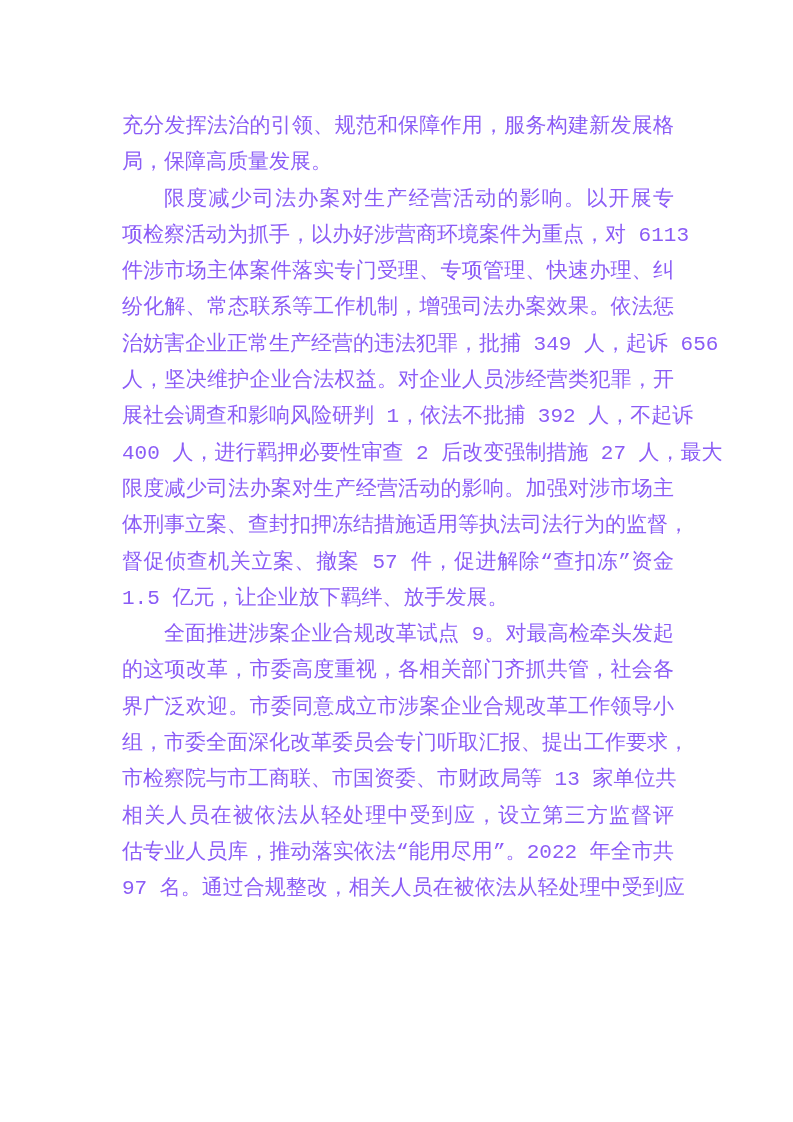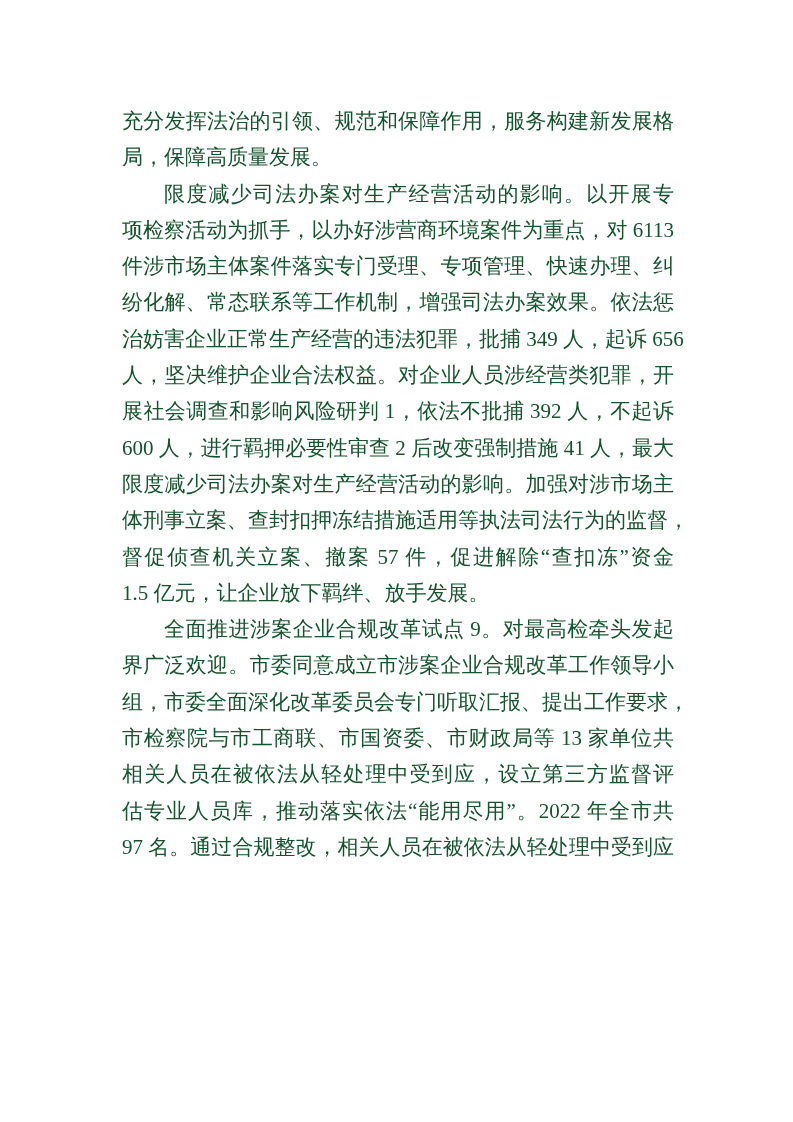"充分发挥法治的引领、规范和保障作用，服务构建新发展格" .page { color: #14532d -> #8b5cf6; font-family: Liberation Serif, serif -> Liberation Mono, monospace; top: 103px -> 109px }
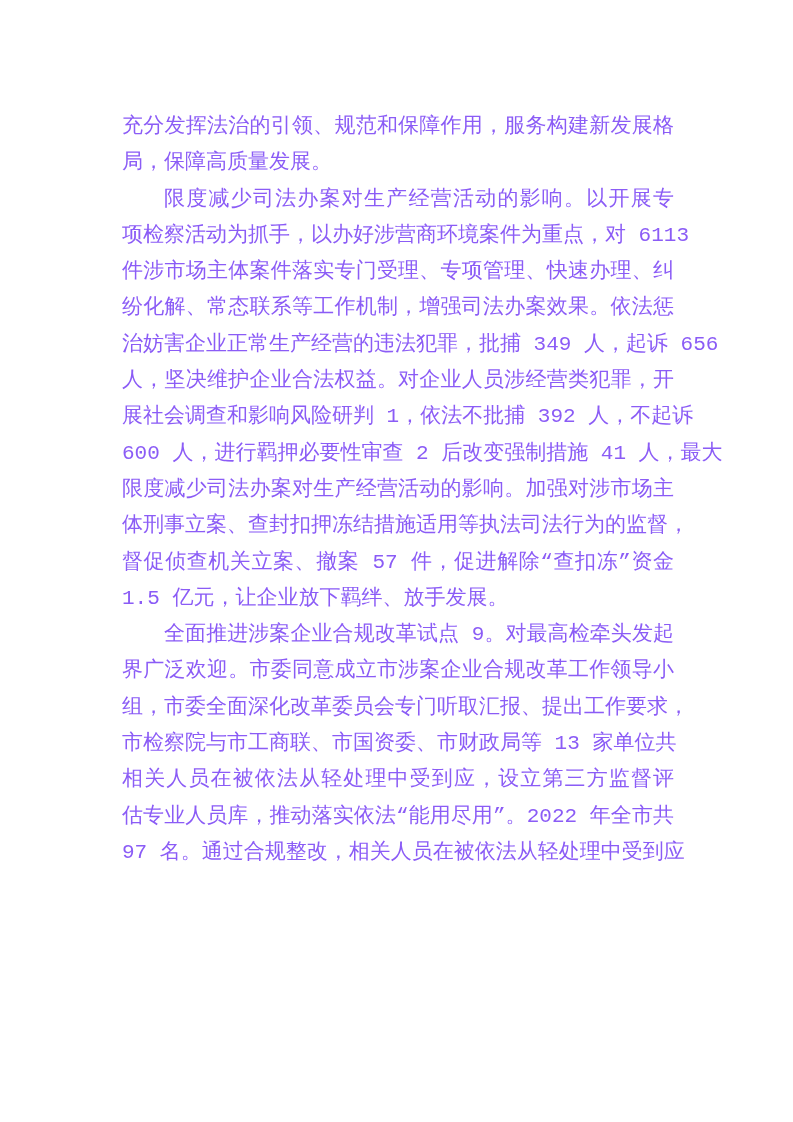"600 人，进行羁押必要性审查 2 后改变强制措施 41" div.line { text: 600 人，进行羁押必要性审查 2 后改变强制措施 41 -> 400 人，进行羁押必要性审查 2 后改变强制措施 27 }
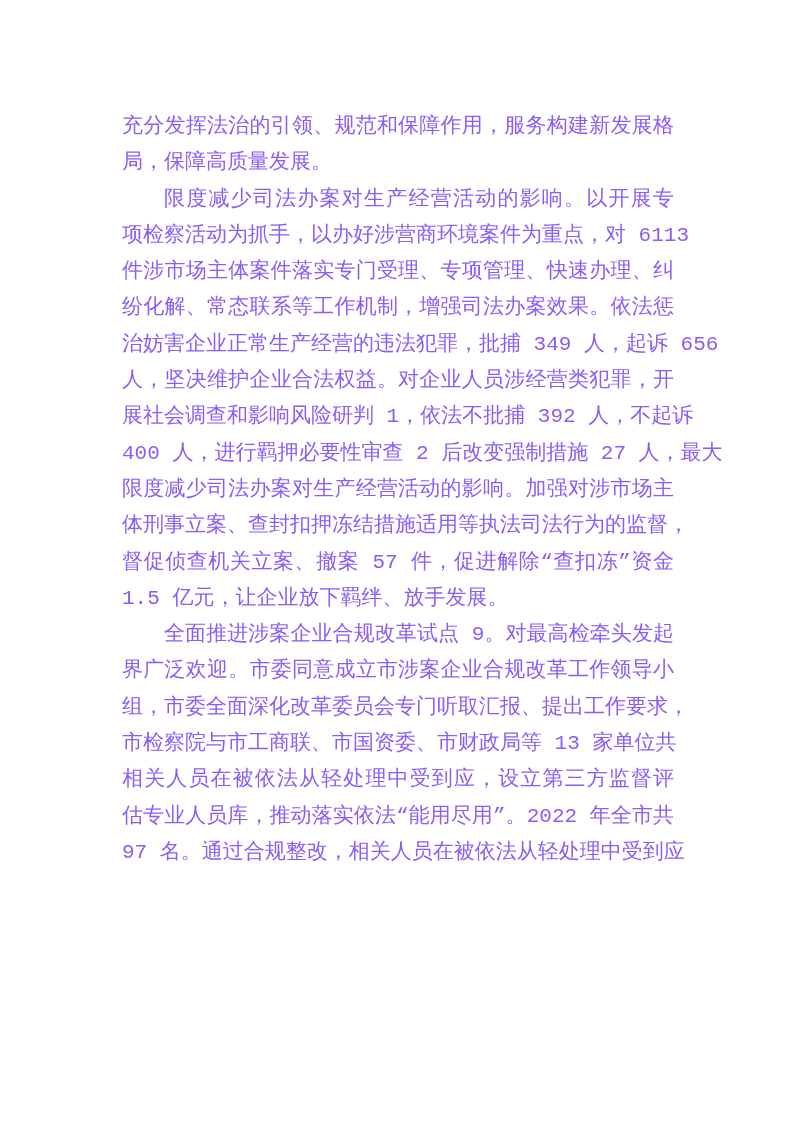"的这项改革，市委高度重视，各相关部门齐抓共管，社会各" div.line { html: none -> <div>的这项改革，市委高度重视，各相关部门齐抓共管，社会各</div> }
